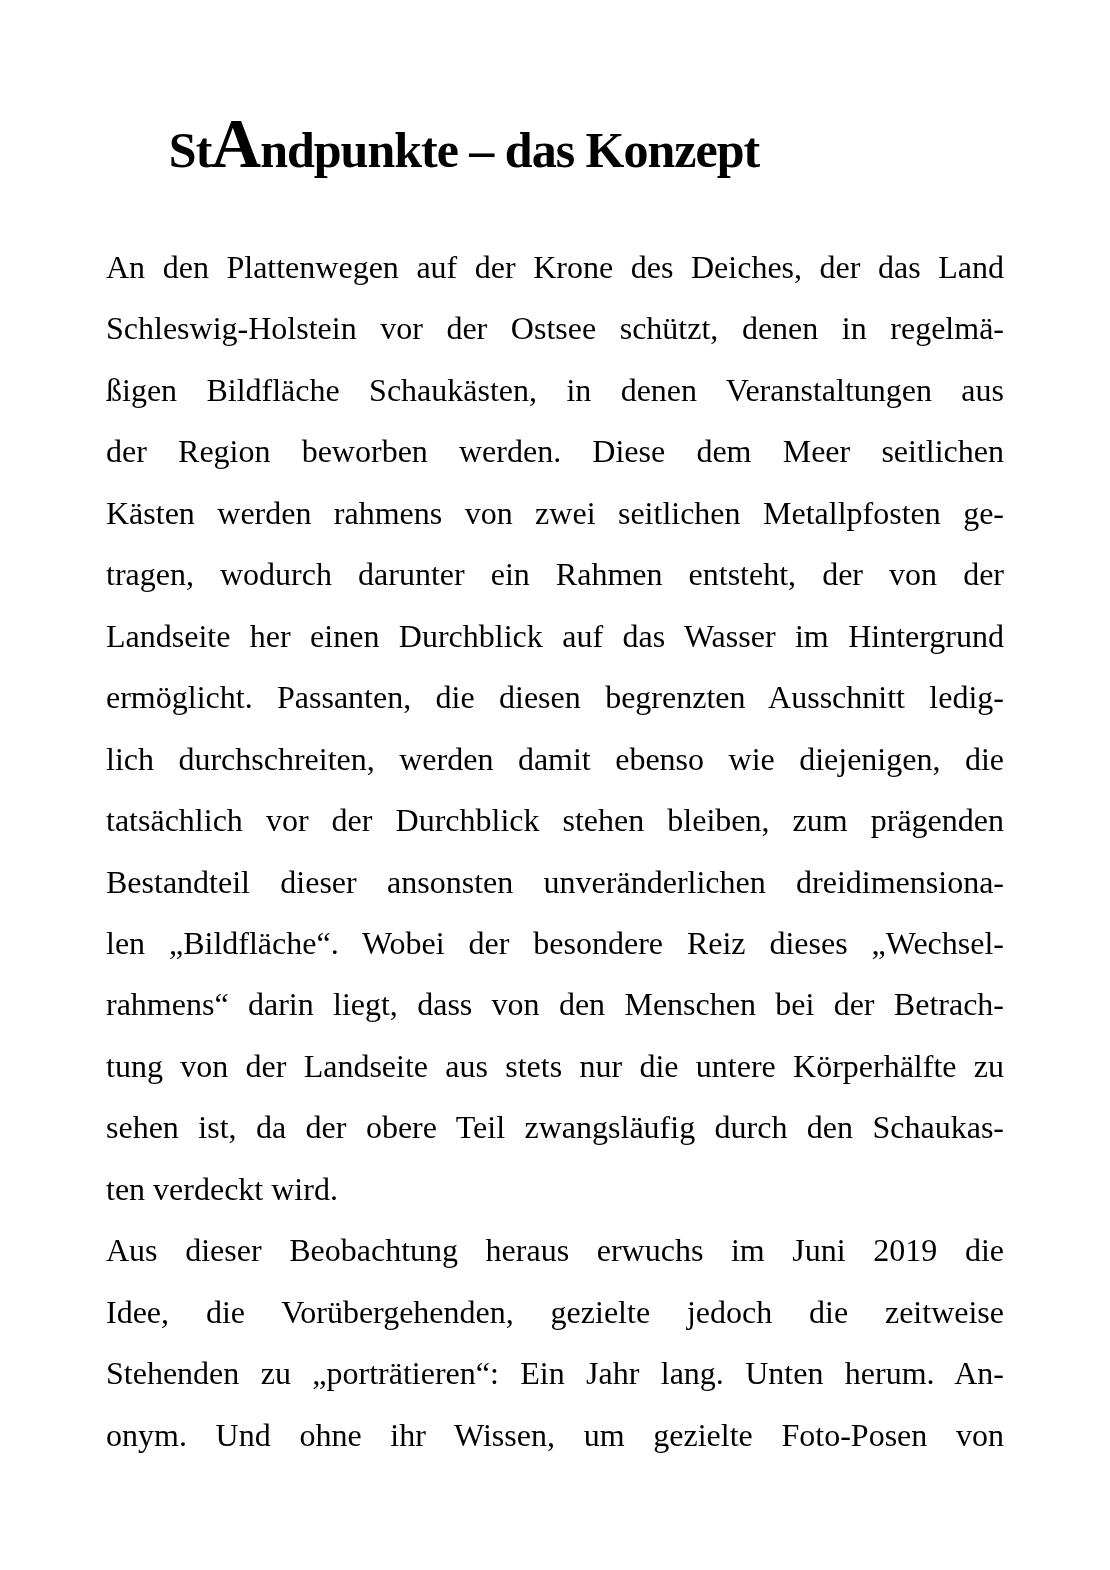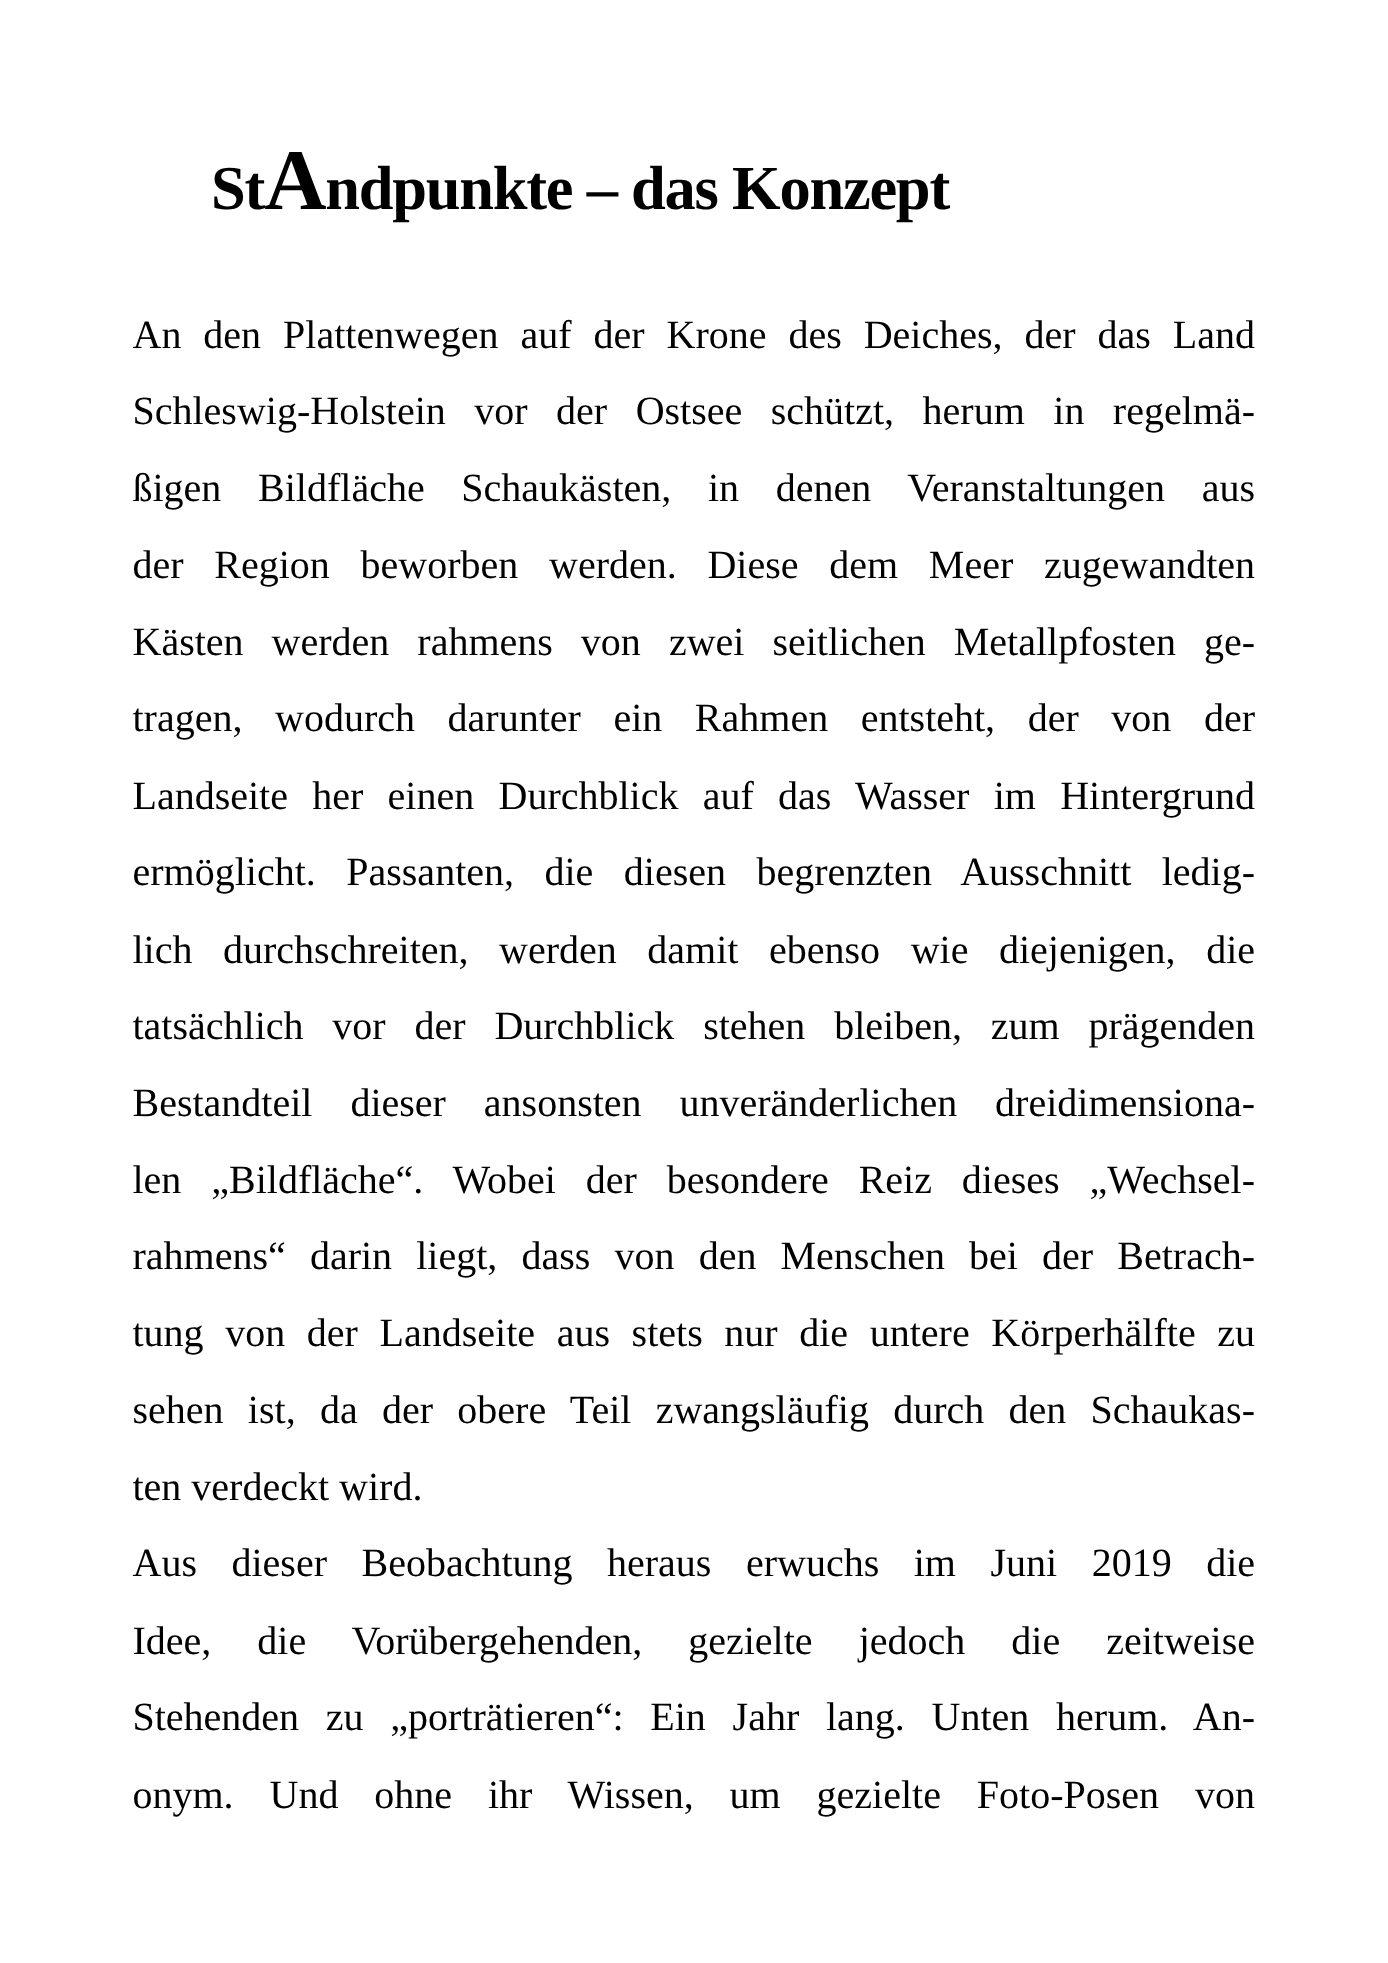"Schleswig-Holstein vor der Ostsee" p.line { text: herum -> denen }
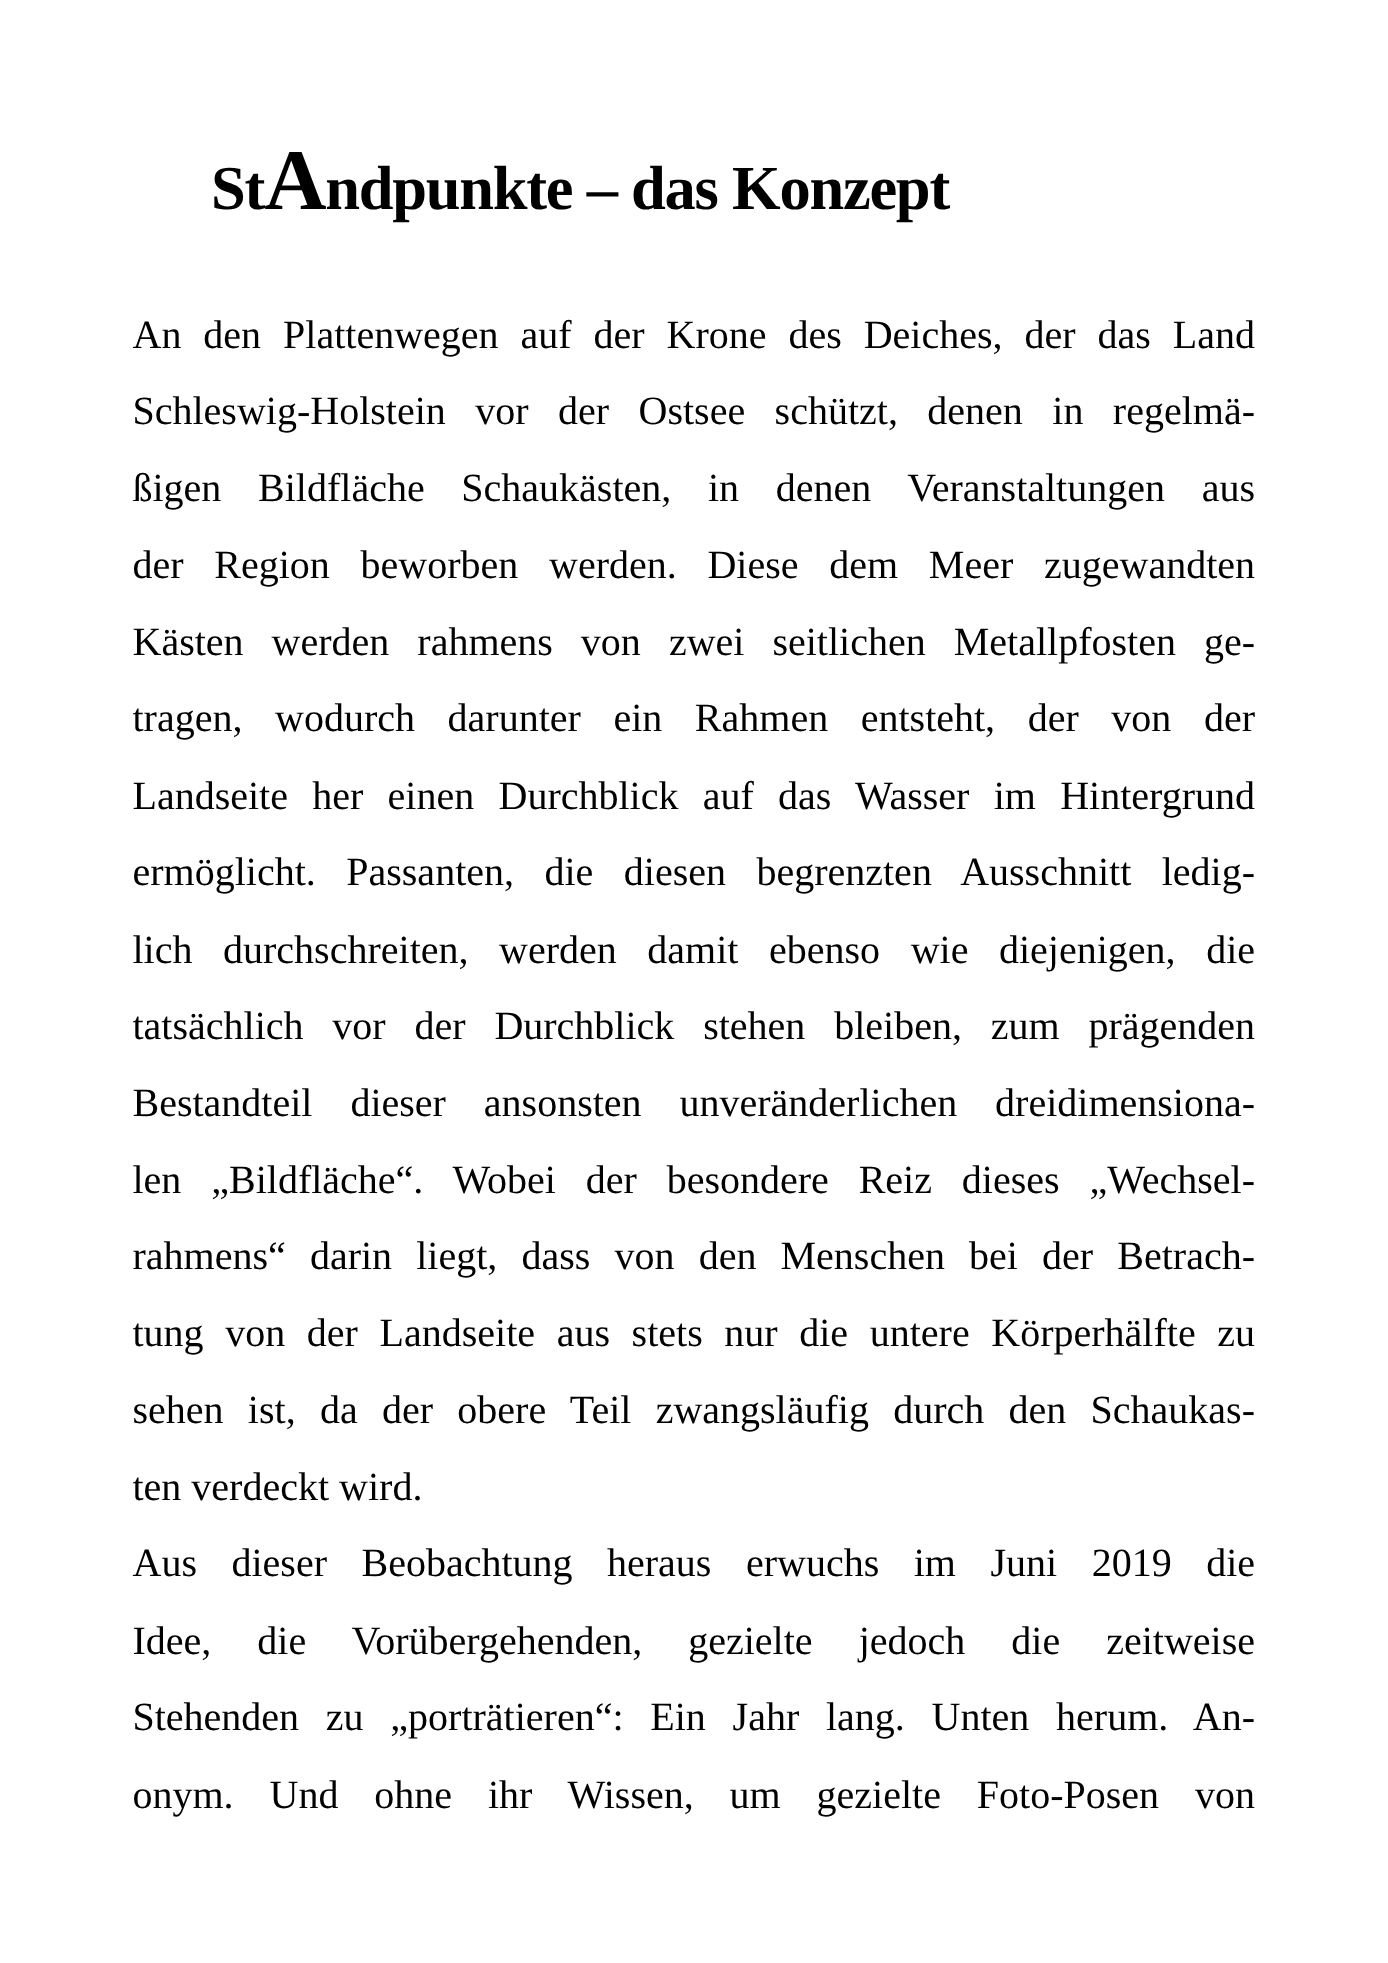"der Region beworben werden. Diese" p.line { text: zugewandten -> seitlichen }
